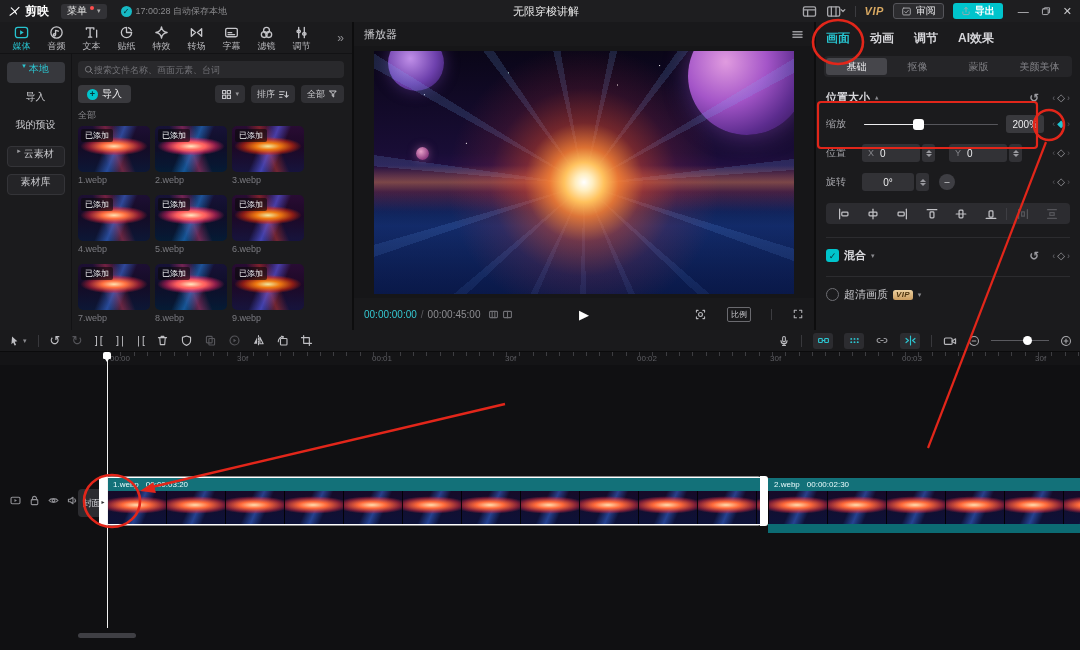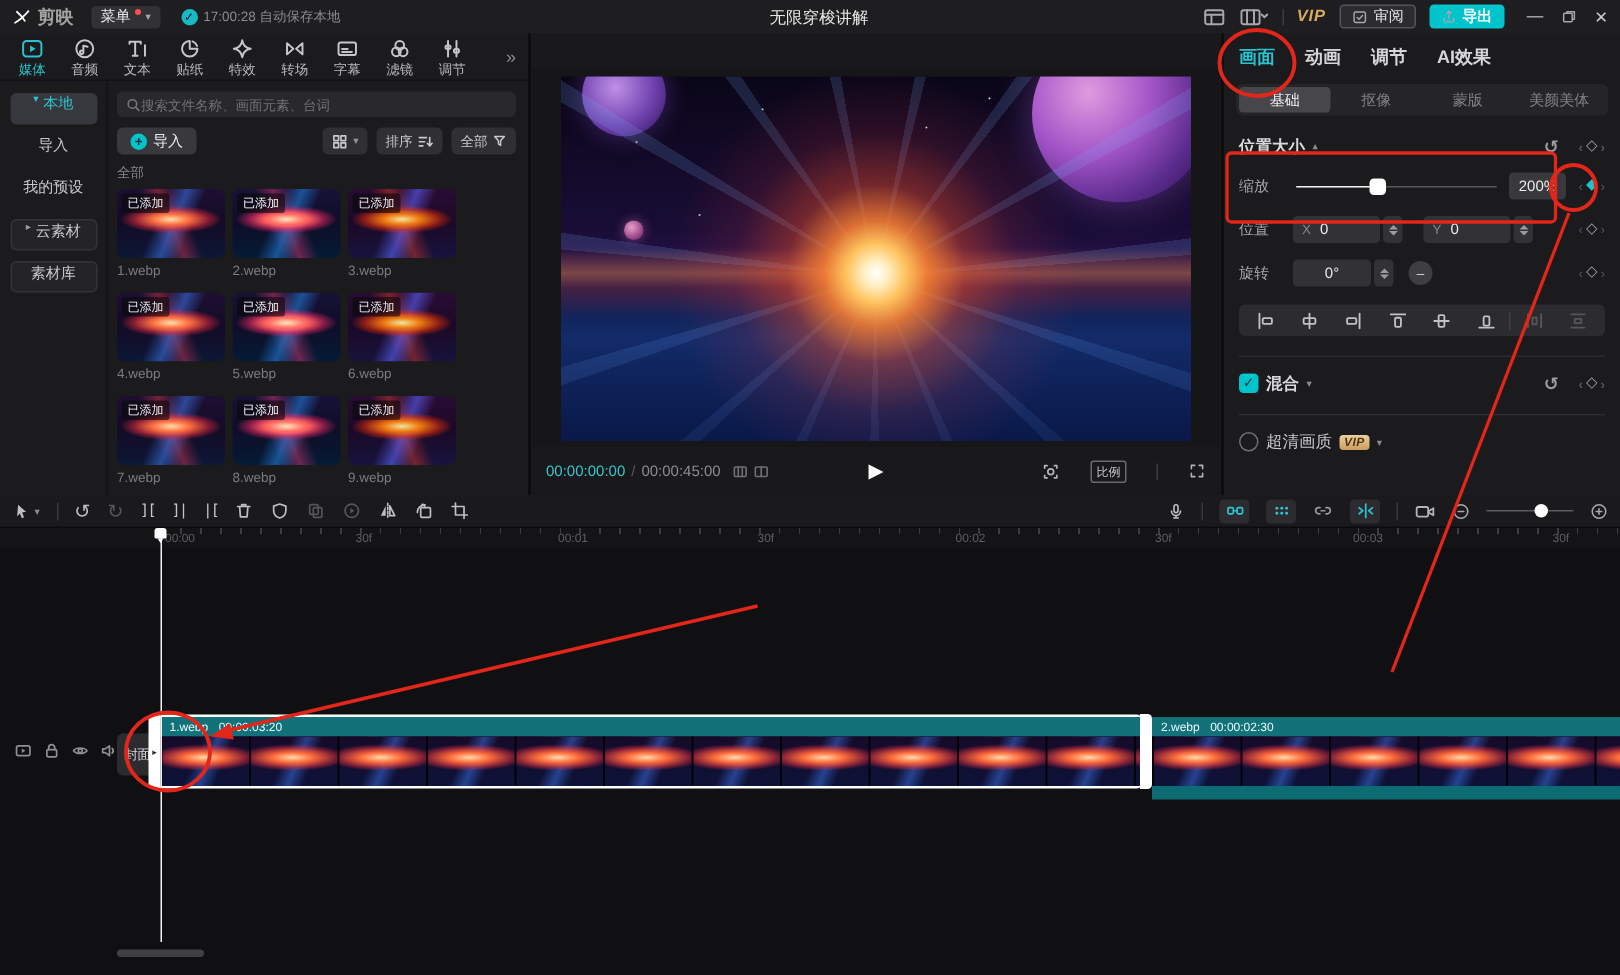"剪映" .logo { color: #a3a3a3 -> #ffffff }
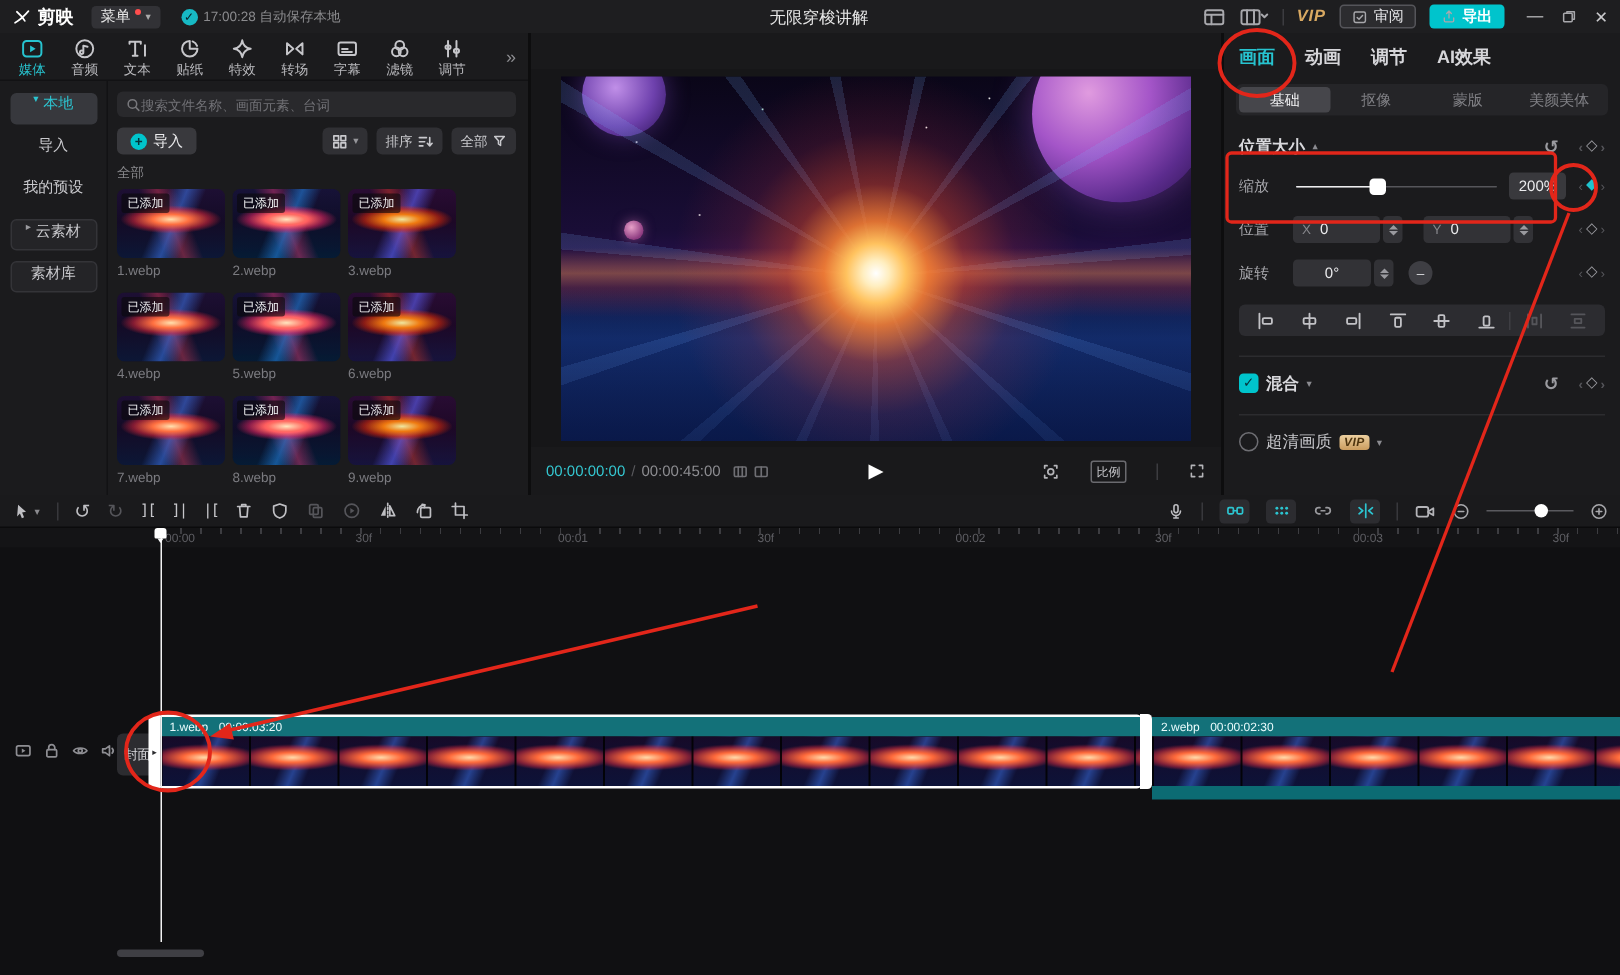"播放器" div.pl-header { html: none -> <div> <span>播放器</span> <span> <svg> <path></path> </svg> </span> </div> }
